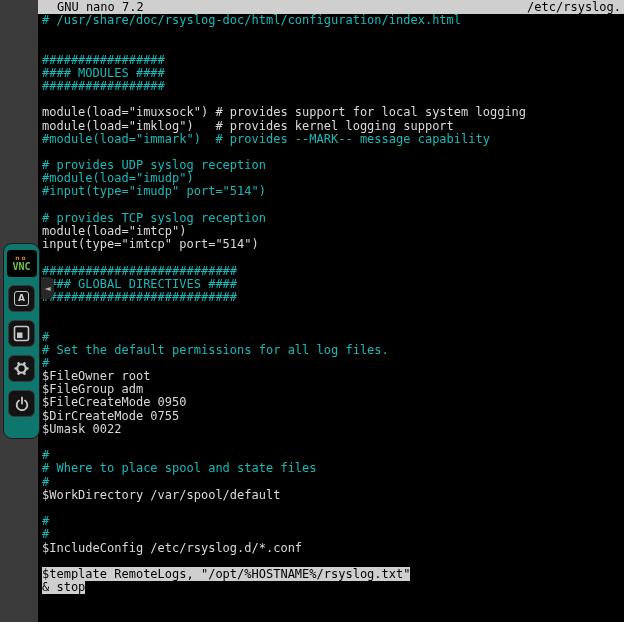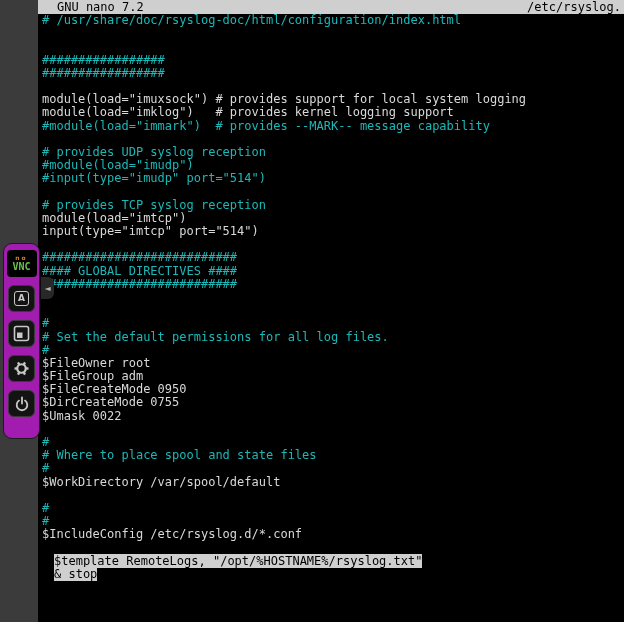"#### MODULES ####" div.line { html: none -> <div>#### MODULES ####</div> }
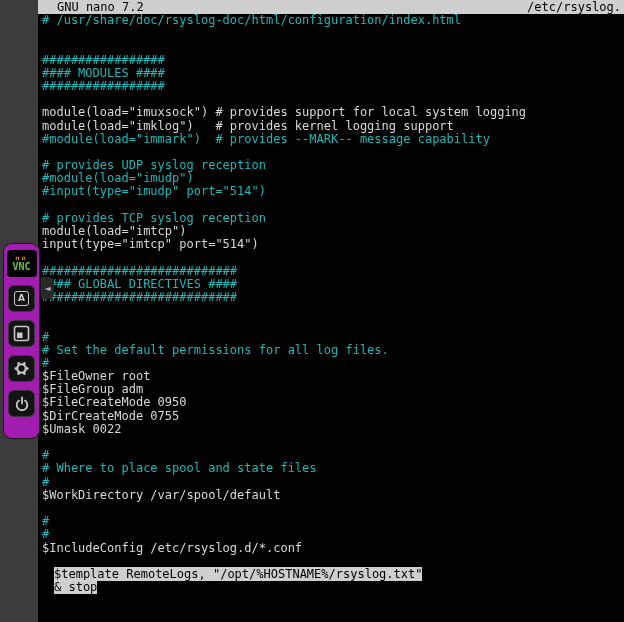"VNC" .ctrlbar { background: #a21caf -> #0f766e }
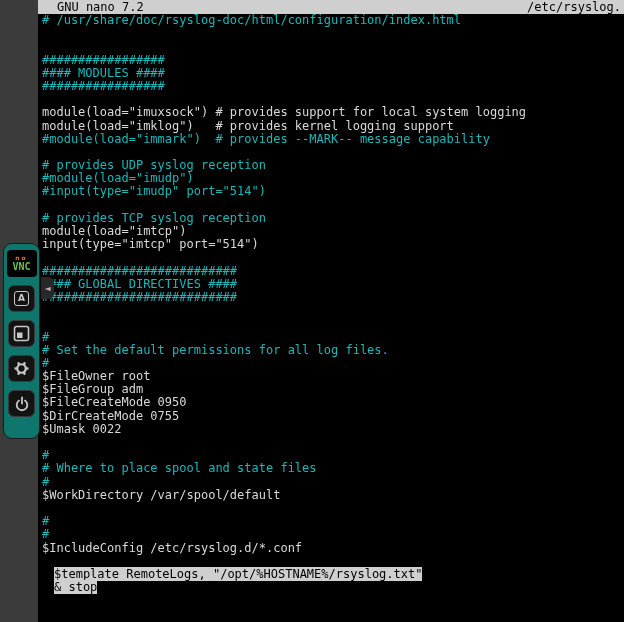"$template RemoteLogs," .line .hl { margin-left: 12px -> none }
